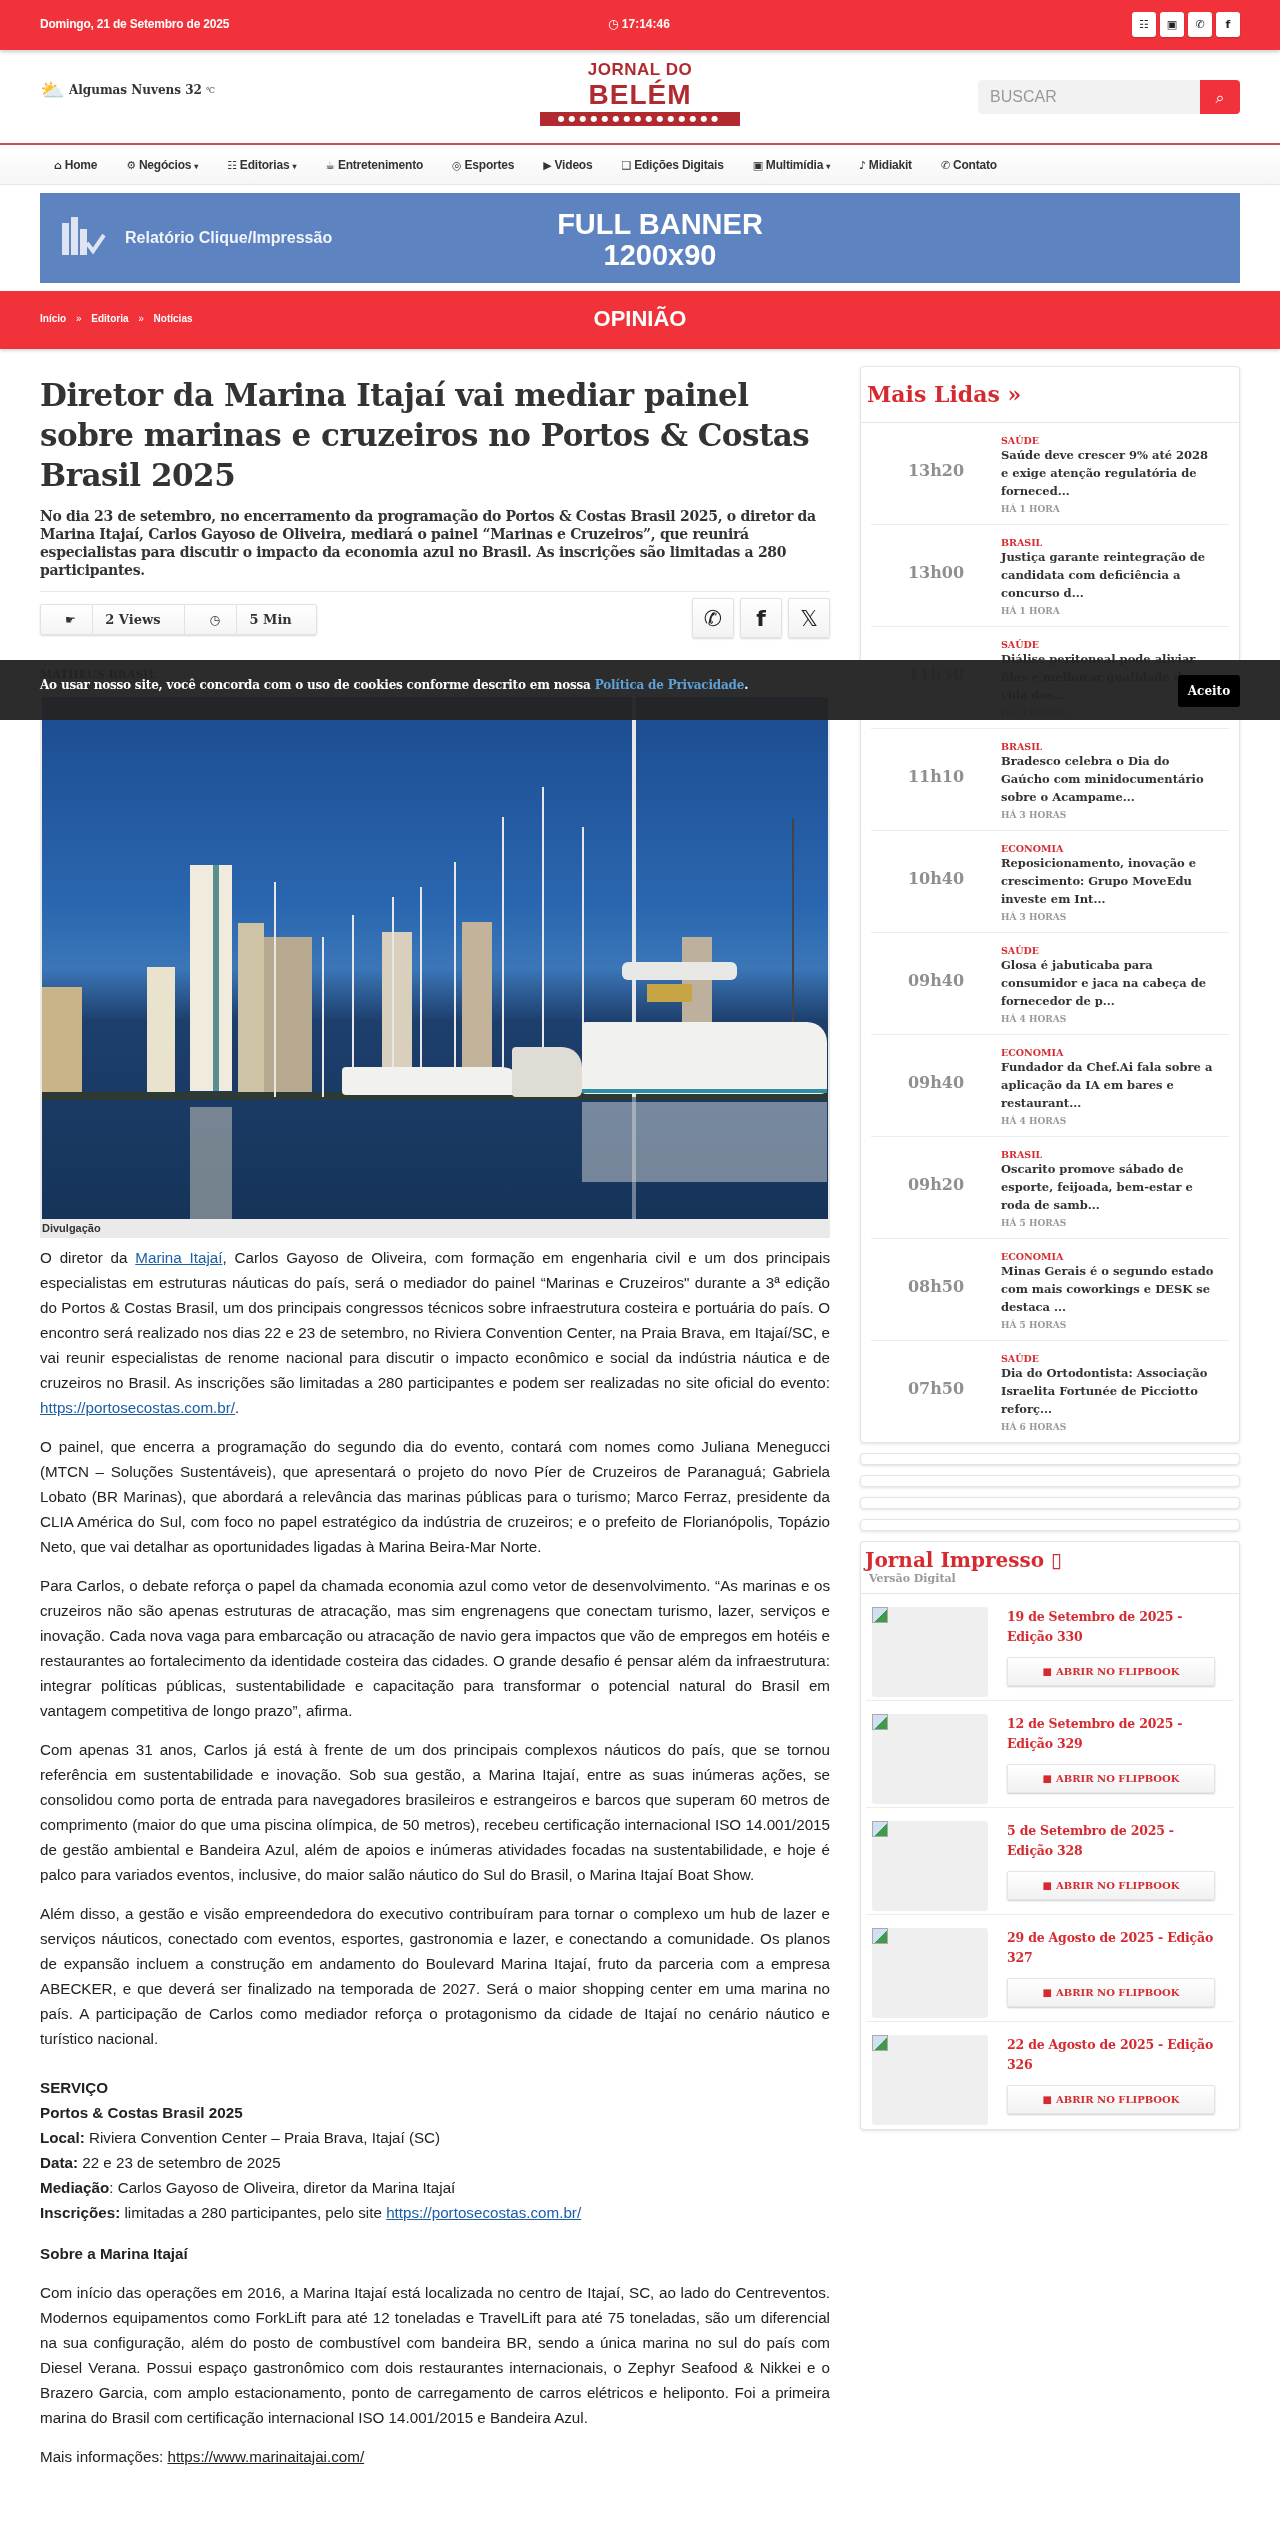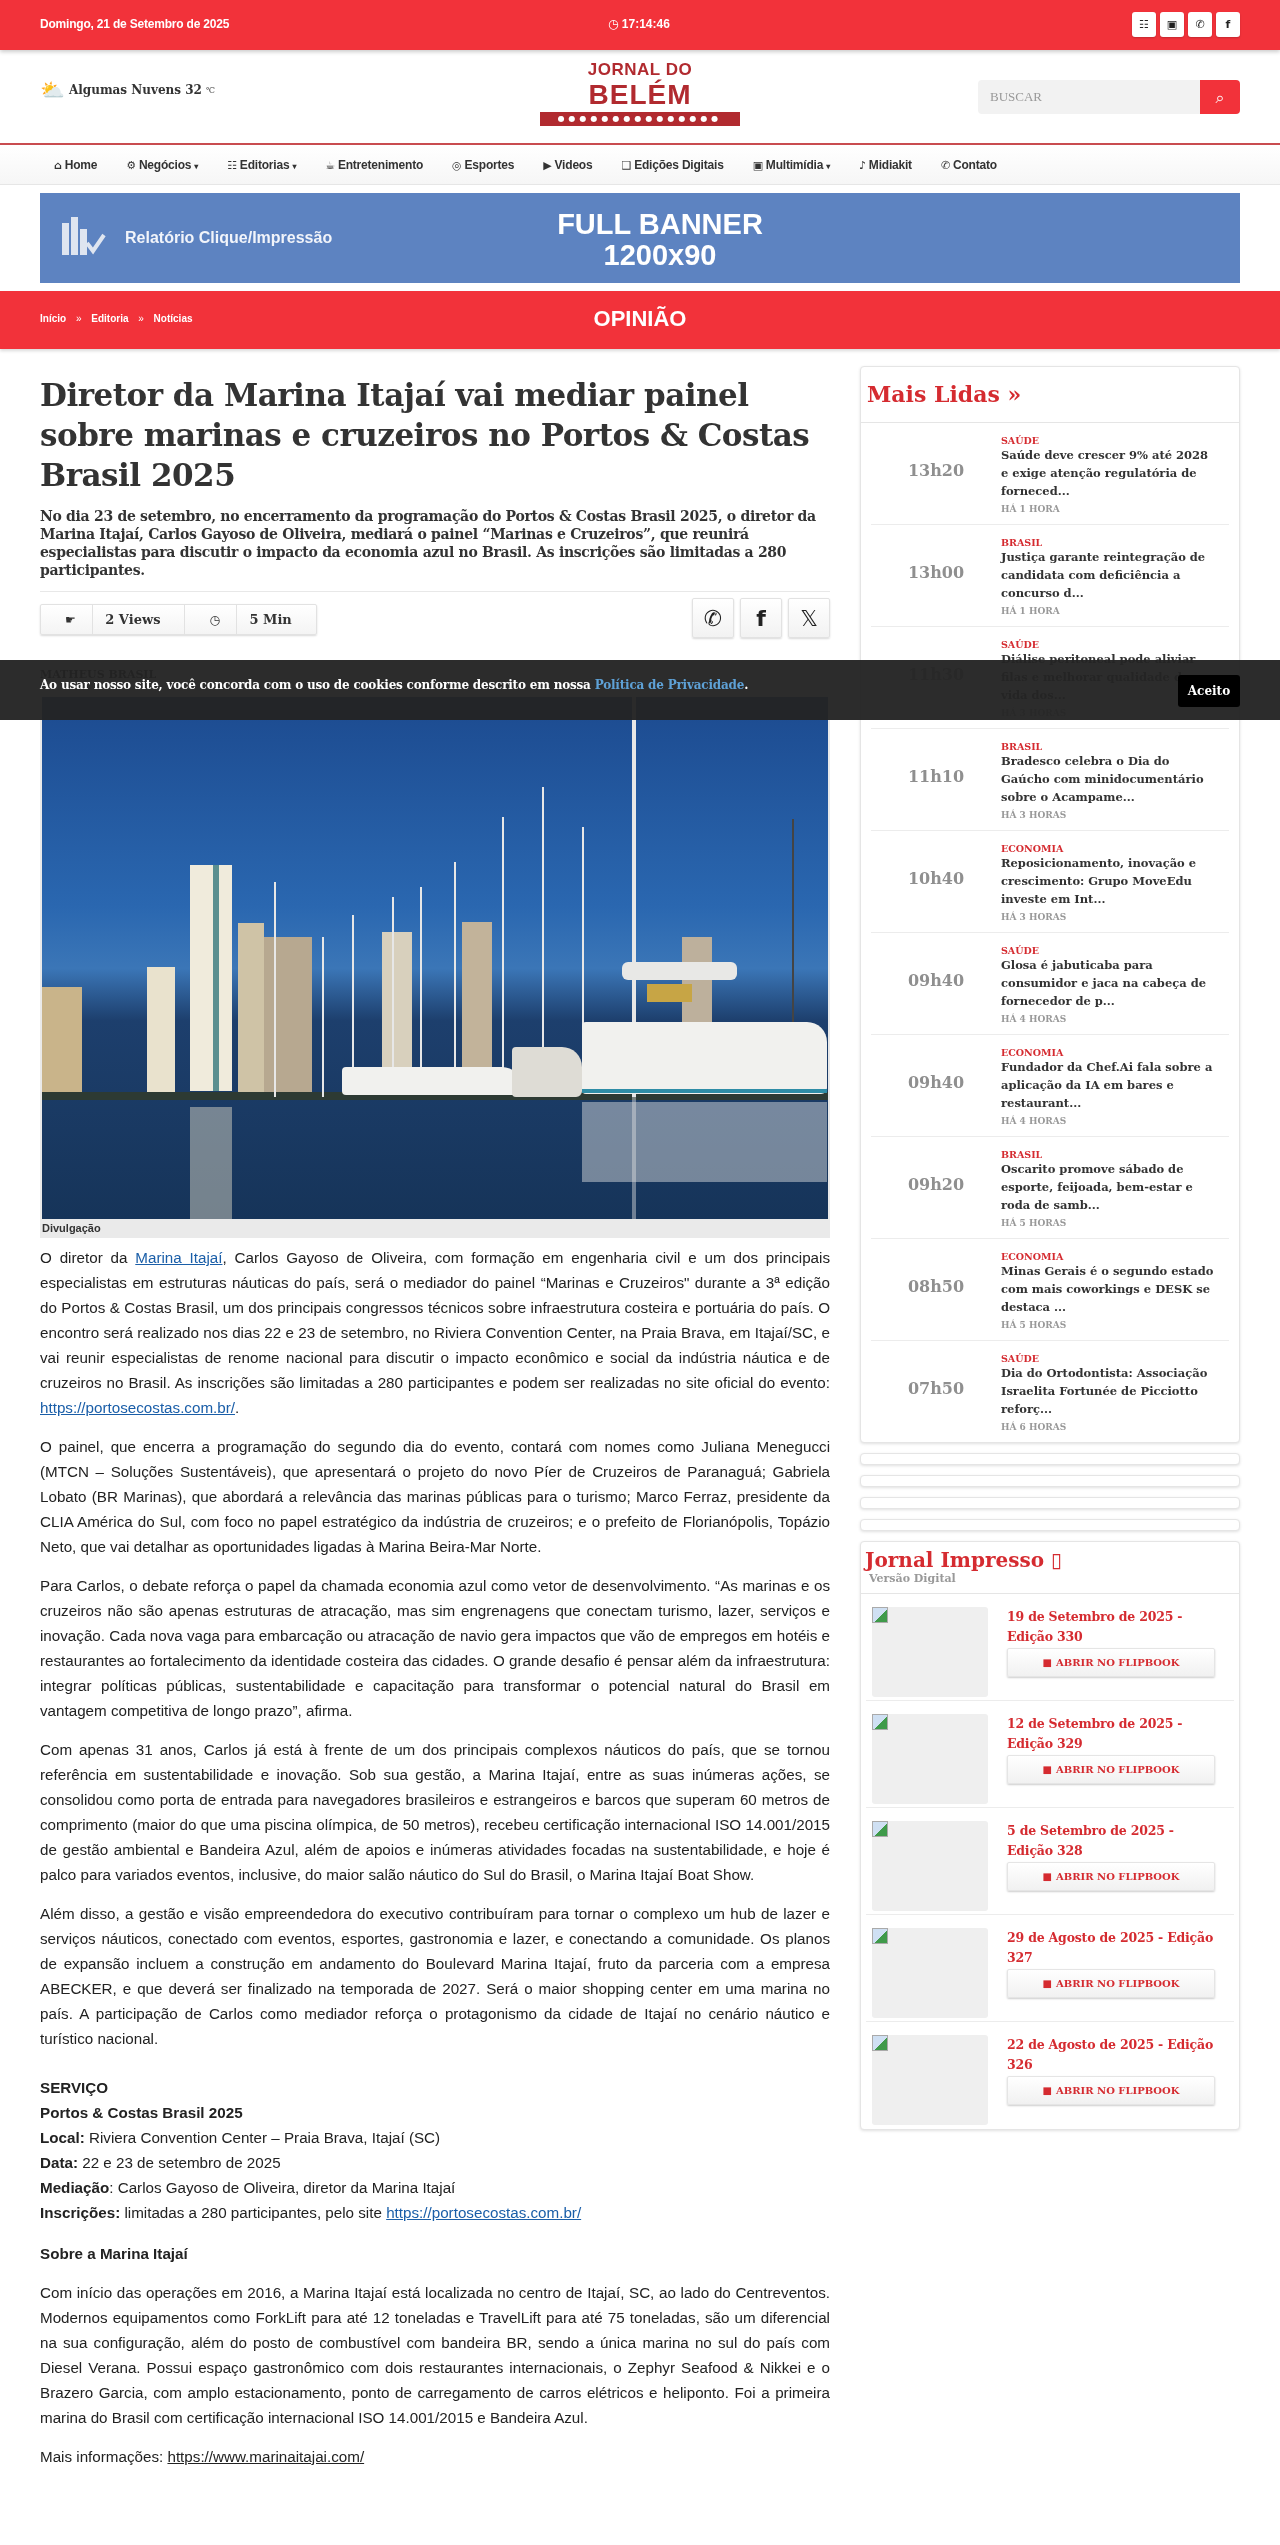"BUSCAR" .search input { font-family: Liberation Serif, serif -> Liberation Sans, sans-serif; font-size: 13px -> 16px }
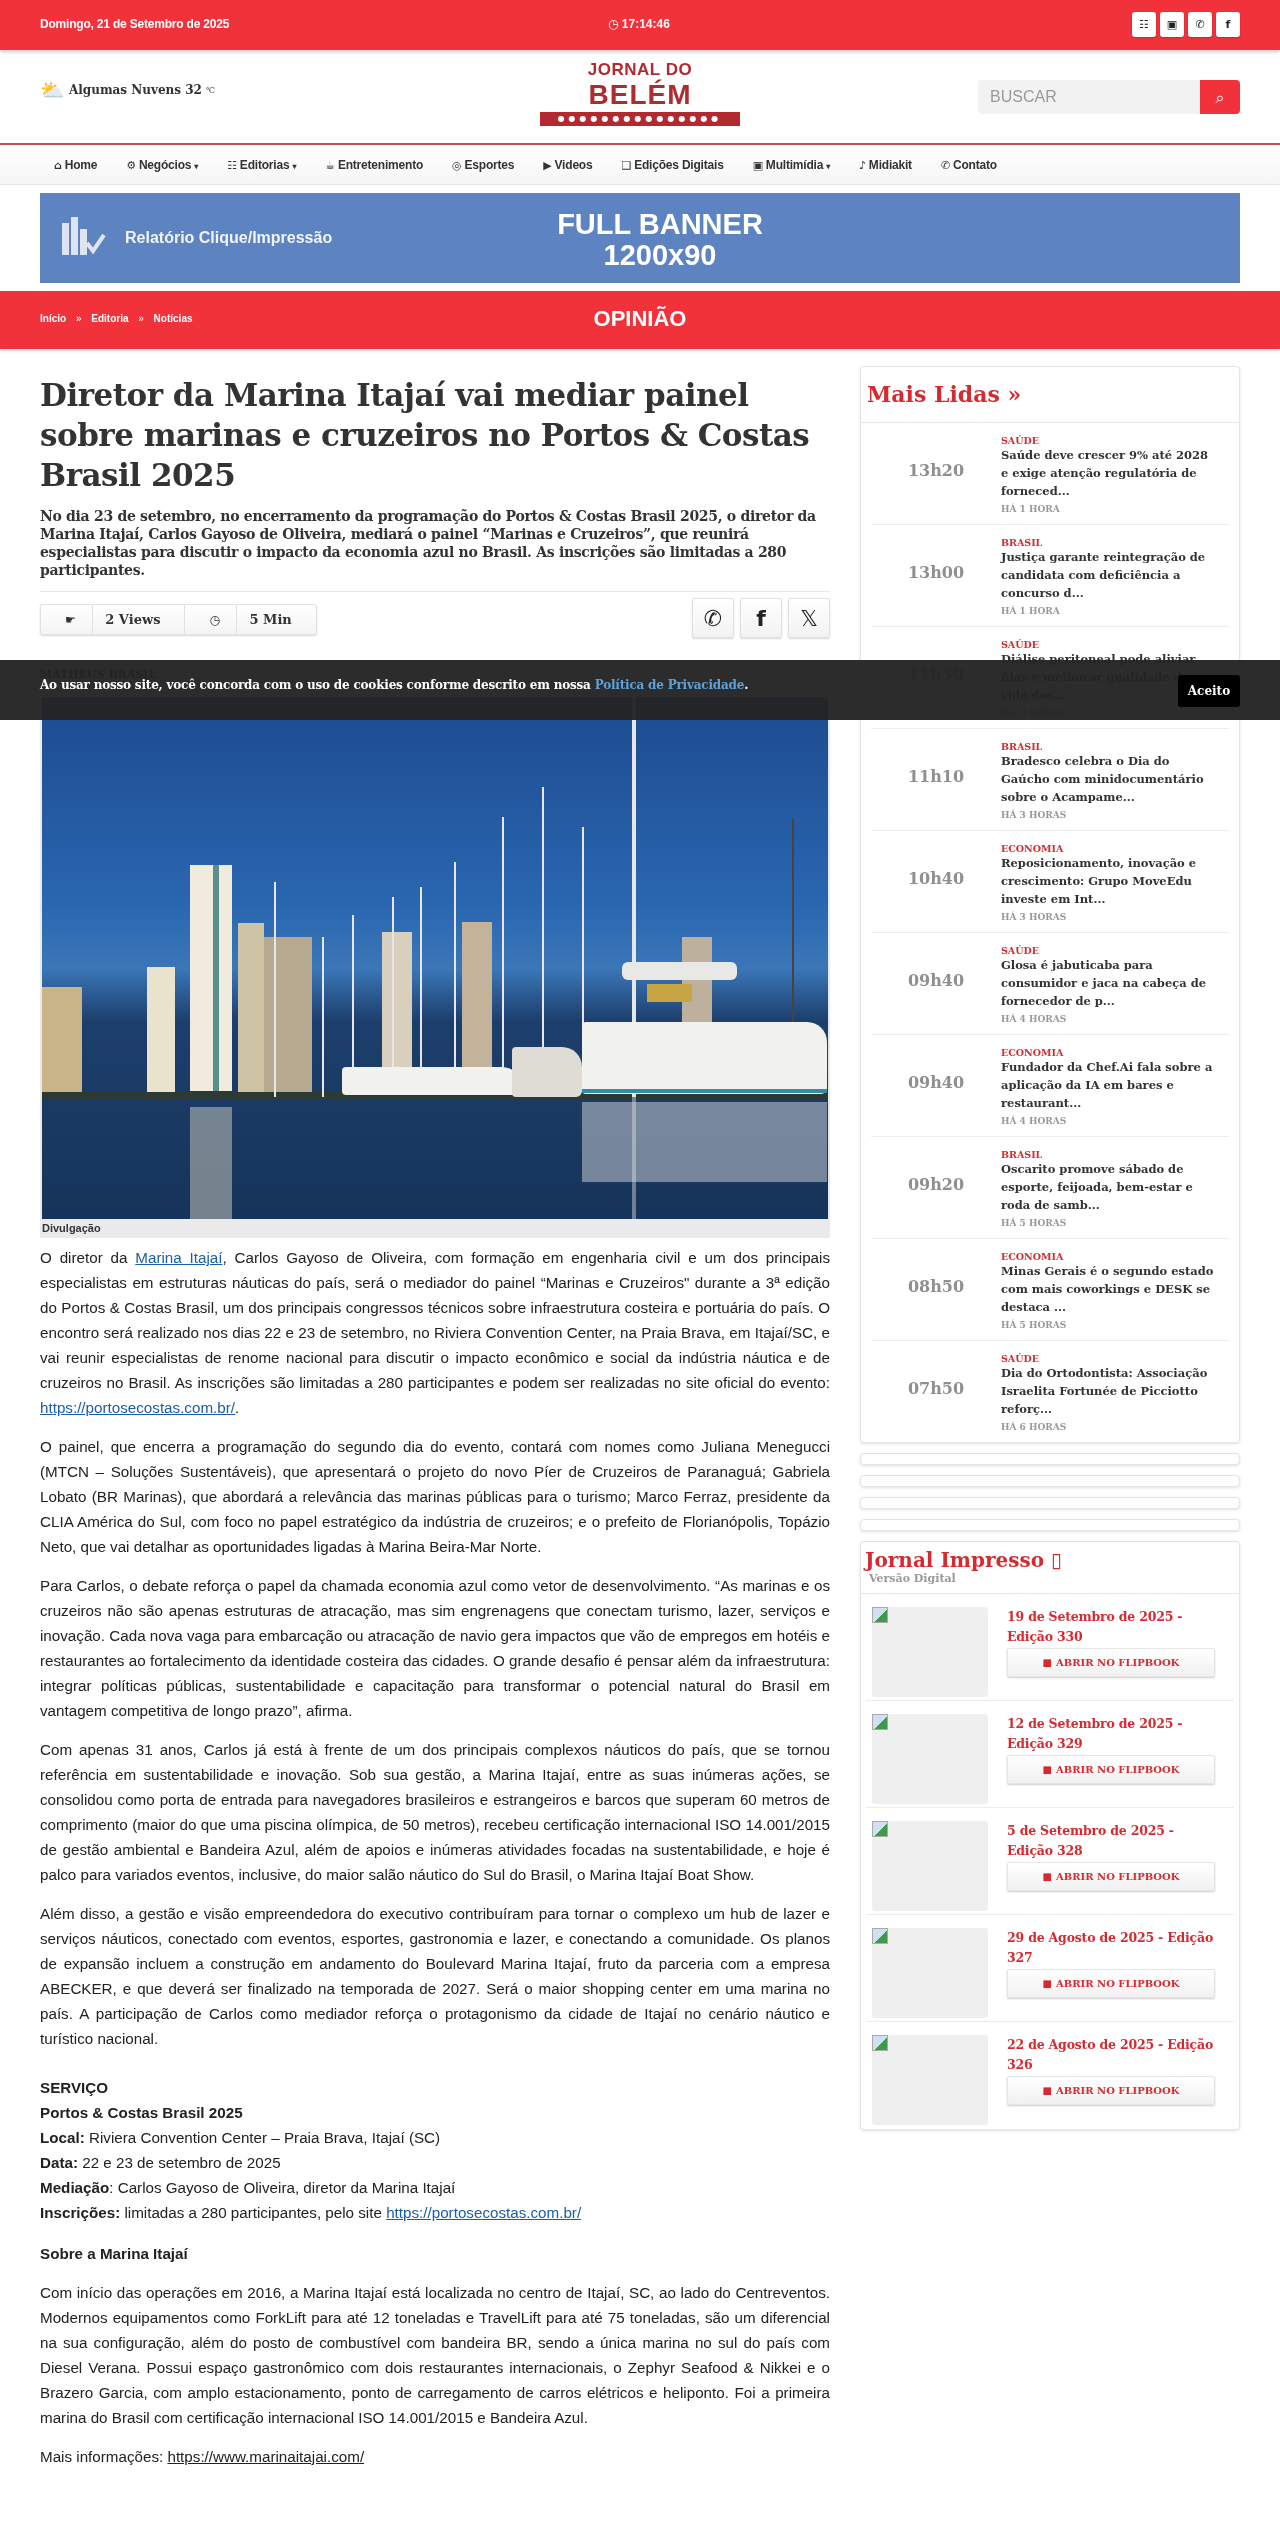"■ ABRIR NO FLIPBOOK" .impresso .flip { margin-top: 1px -> 10px }
